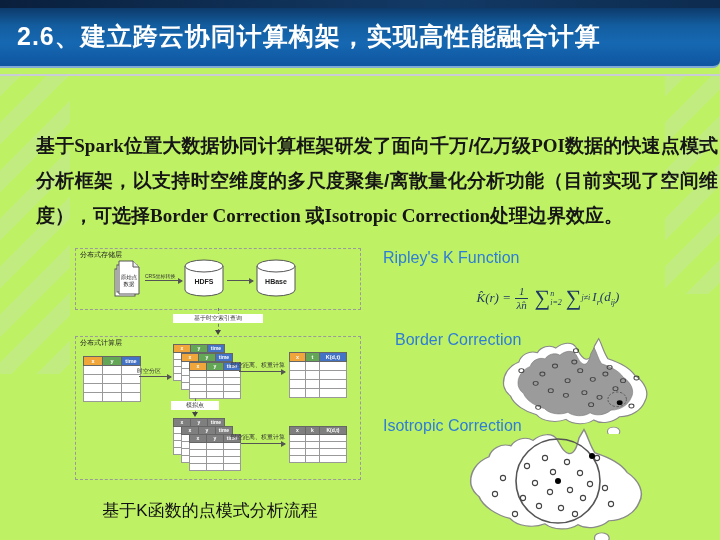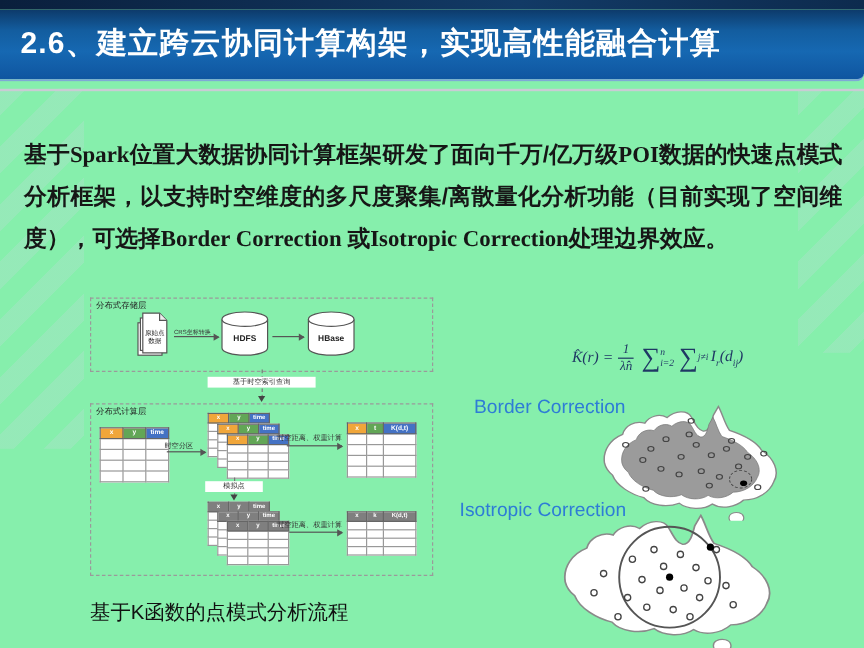"2.6、建立跨云协同计算构架，实现高性能融合计算" .slide { background: #86efac -> #bef264 }
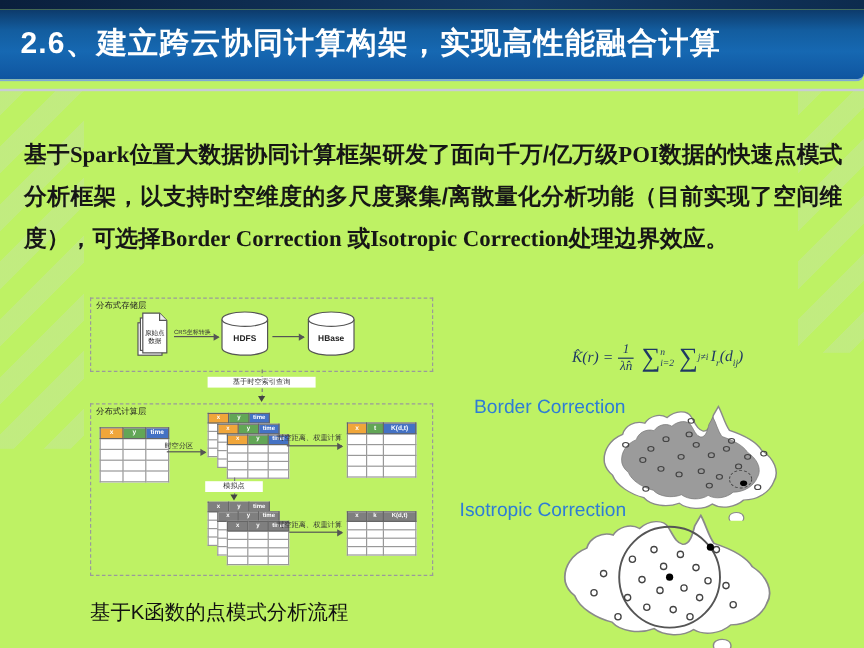"基于Spark位置大数据协同计算框架研发了面向千万/亿万级POI数据的快速点模式" .body-text { margin: 0 -> 16px }
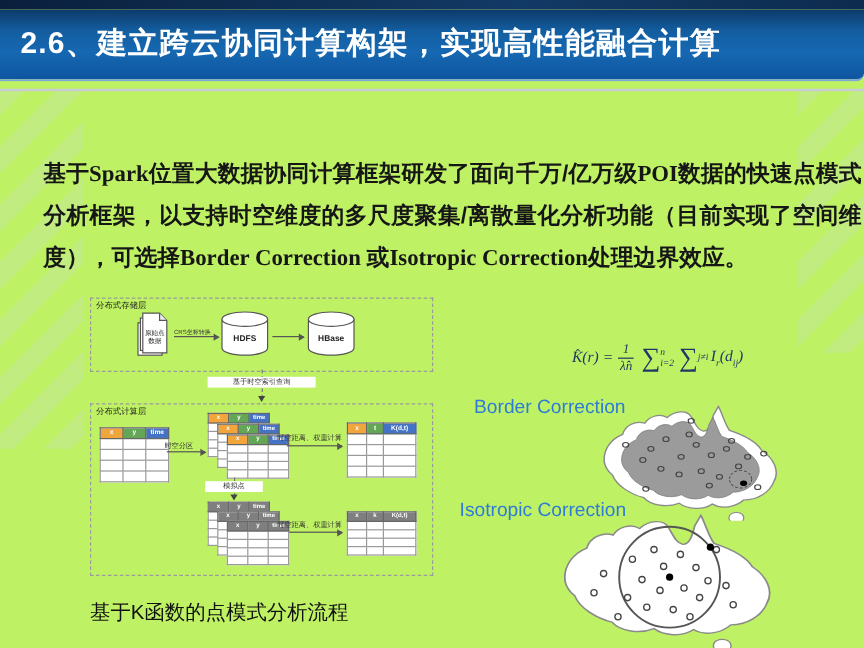"Ripley's K Function" div.r-heading { html: none -> <div>Ripley's K Function</div> }
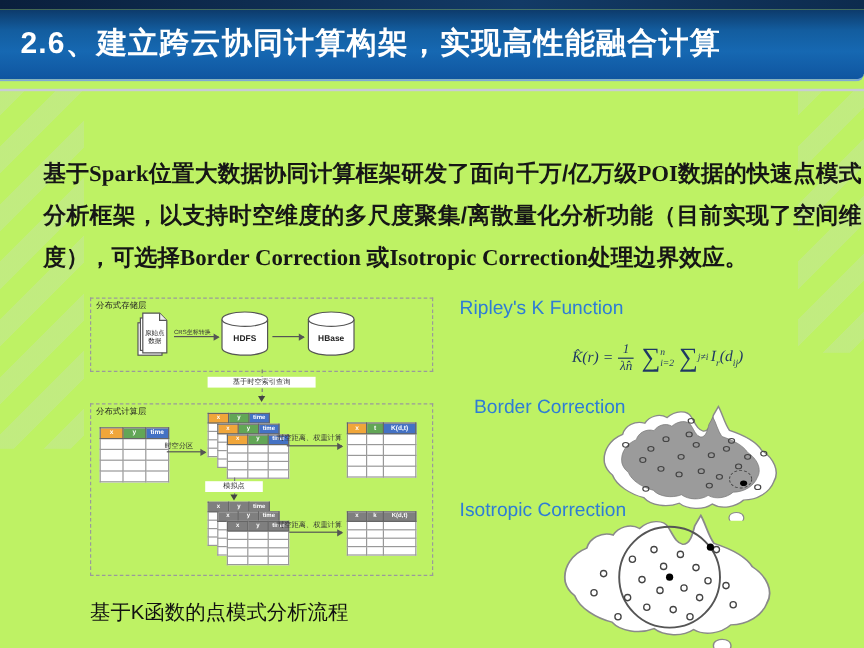"基于K函数的点模式分析流程" .caption { text-align: none -> center }
